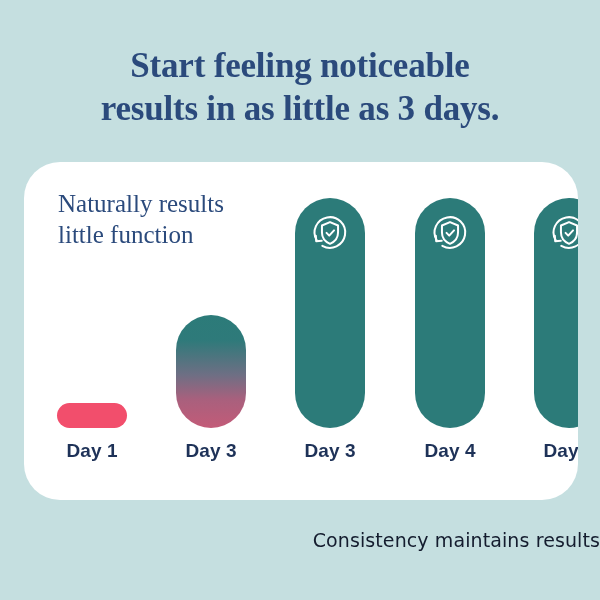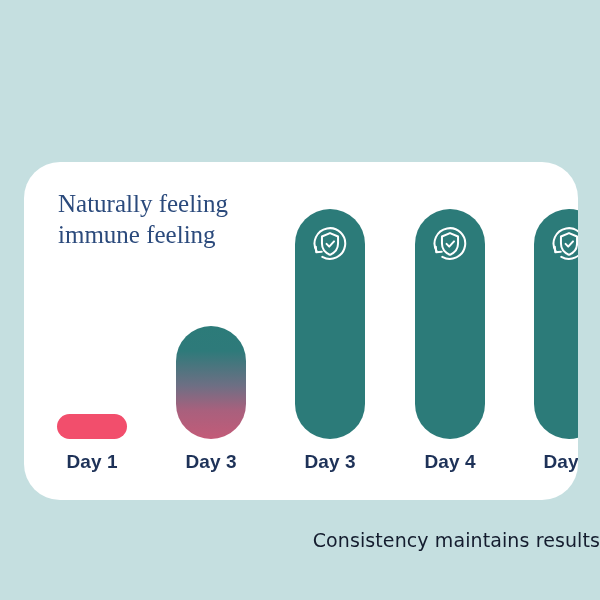"Start feeling noticeable" div.headline { html: none -> <div> <span>Start feeling noticeable</span> <span>results in as little as 3 days.</span> </div> }
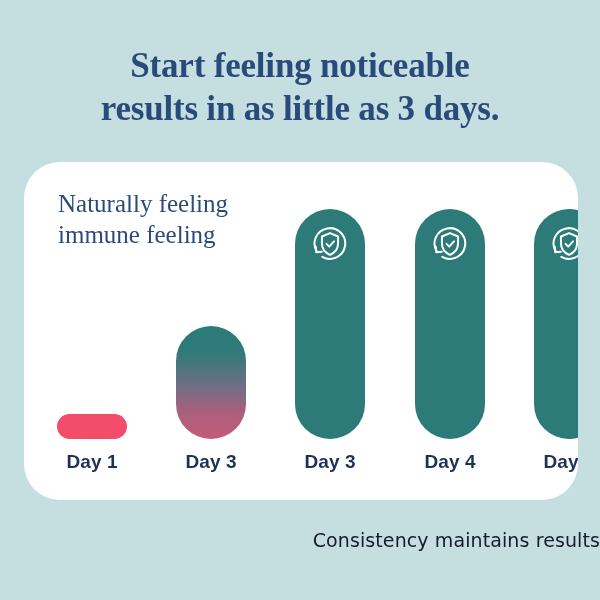"Naturally feeling" span.ln { text: feeling -> results }
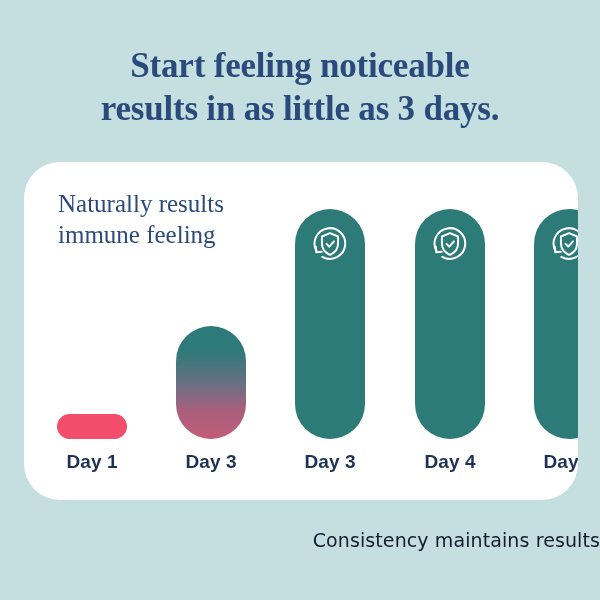"immune feeling" span.ln { text: immune feeling -> little function }
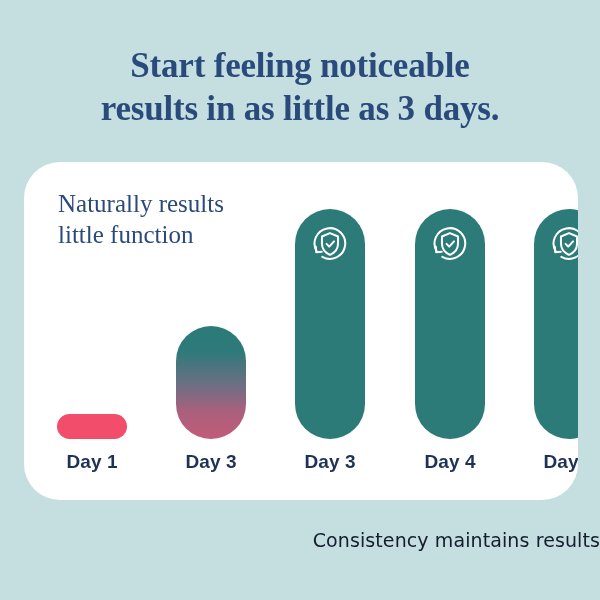"Day 1" .chart { top: 11px -> 0 }
